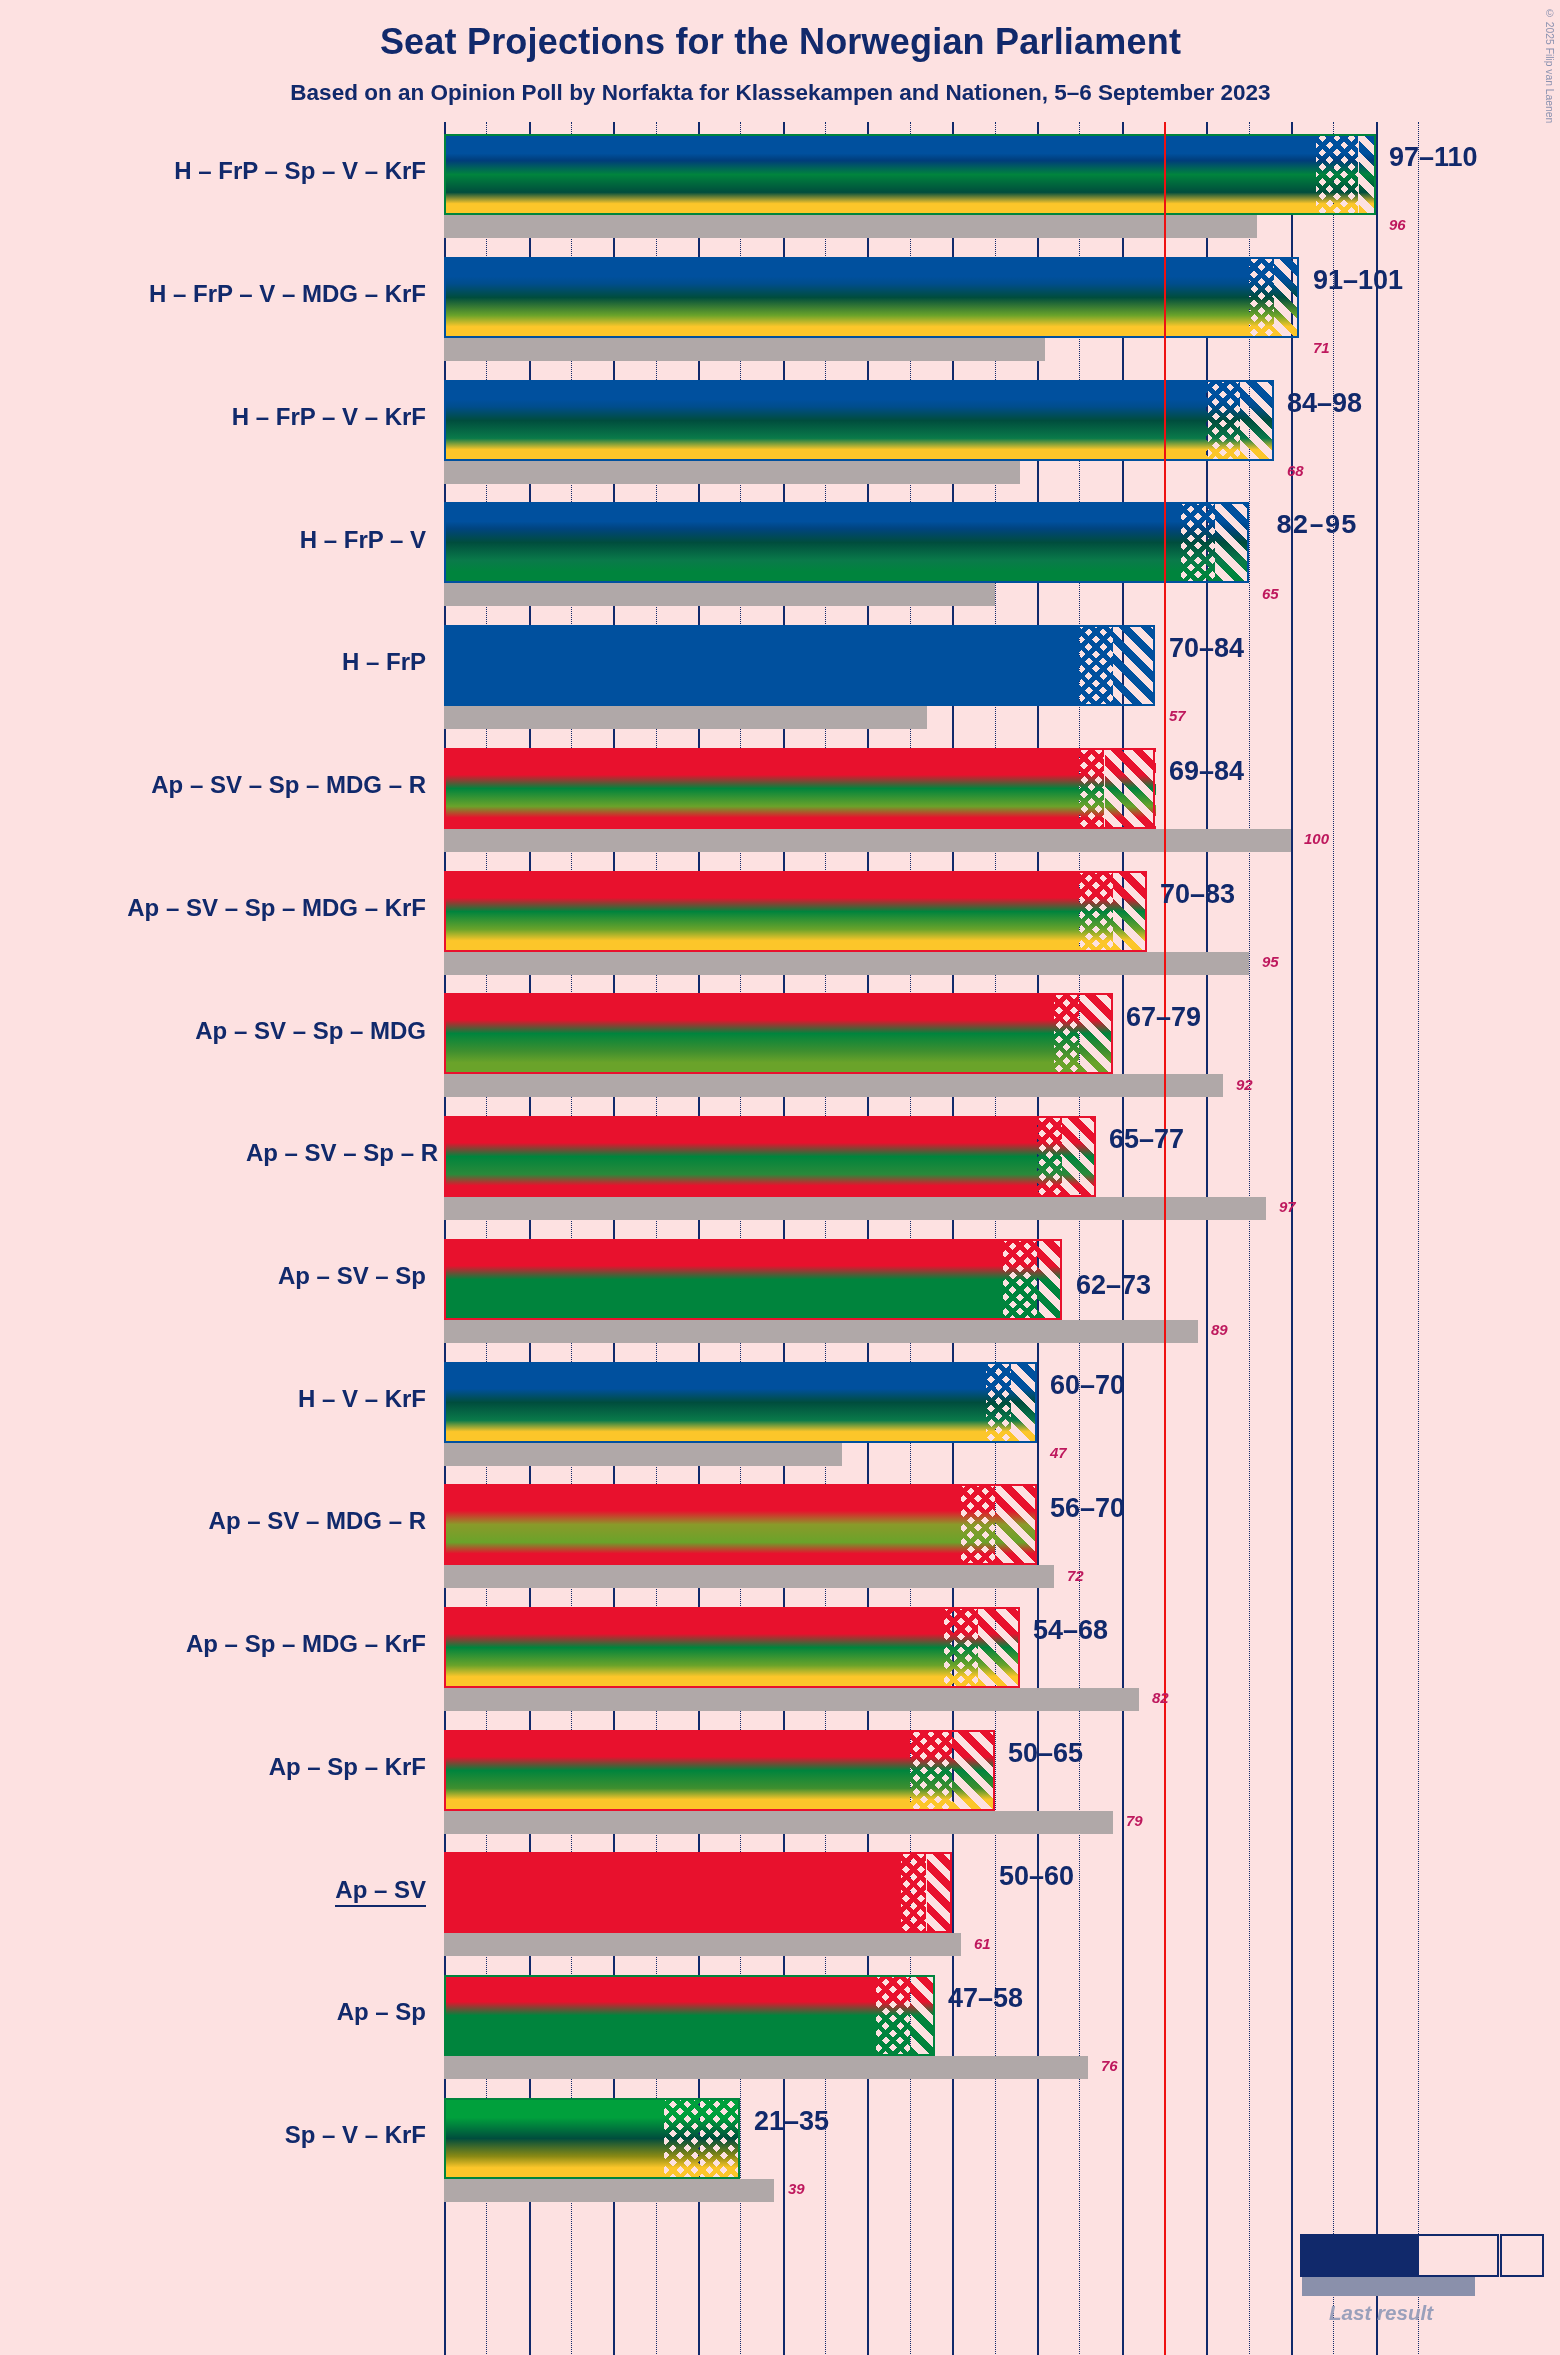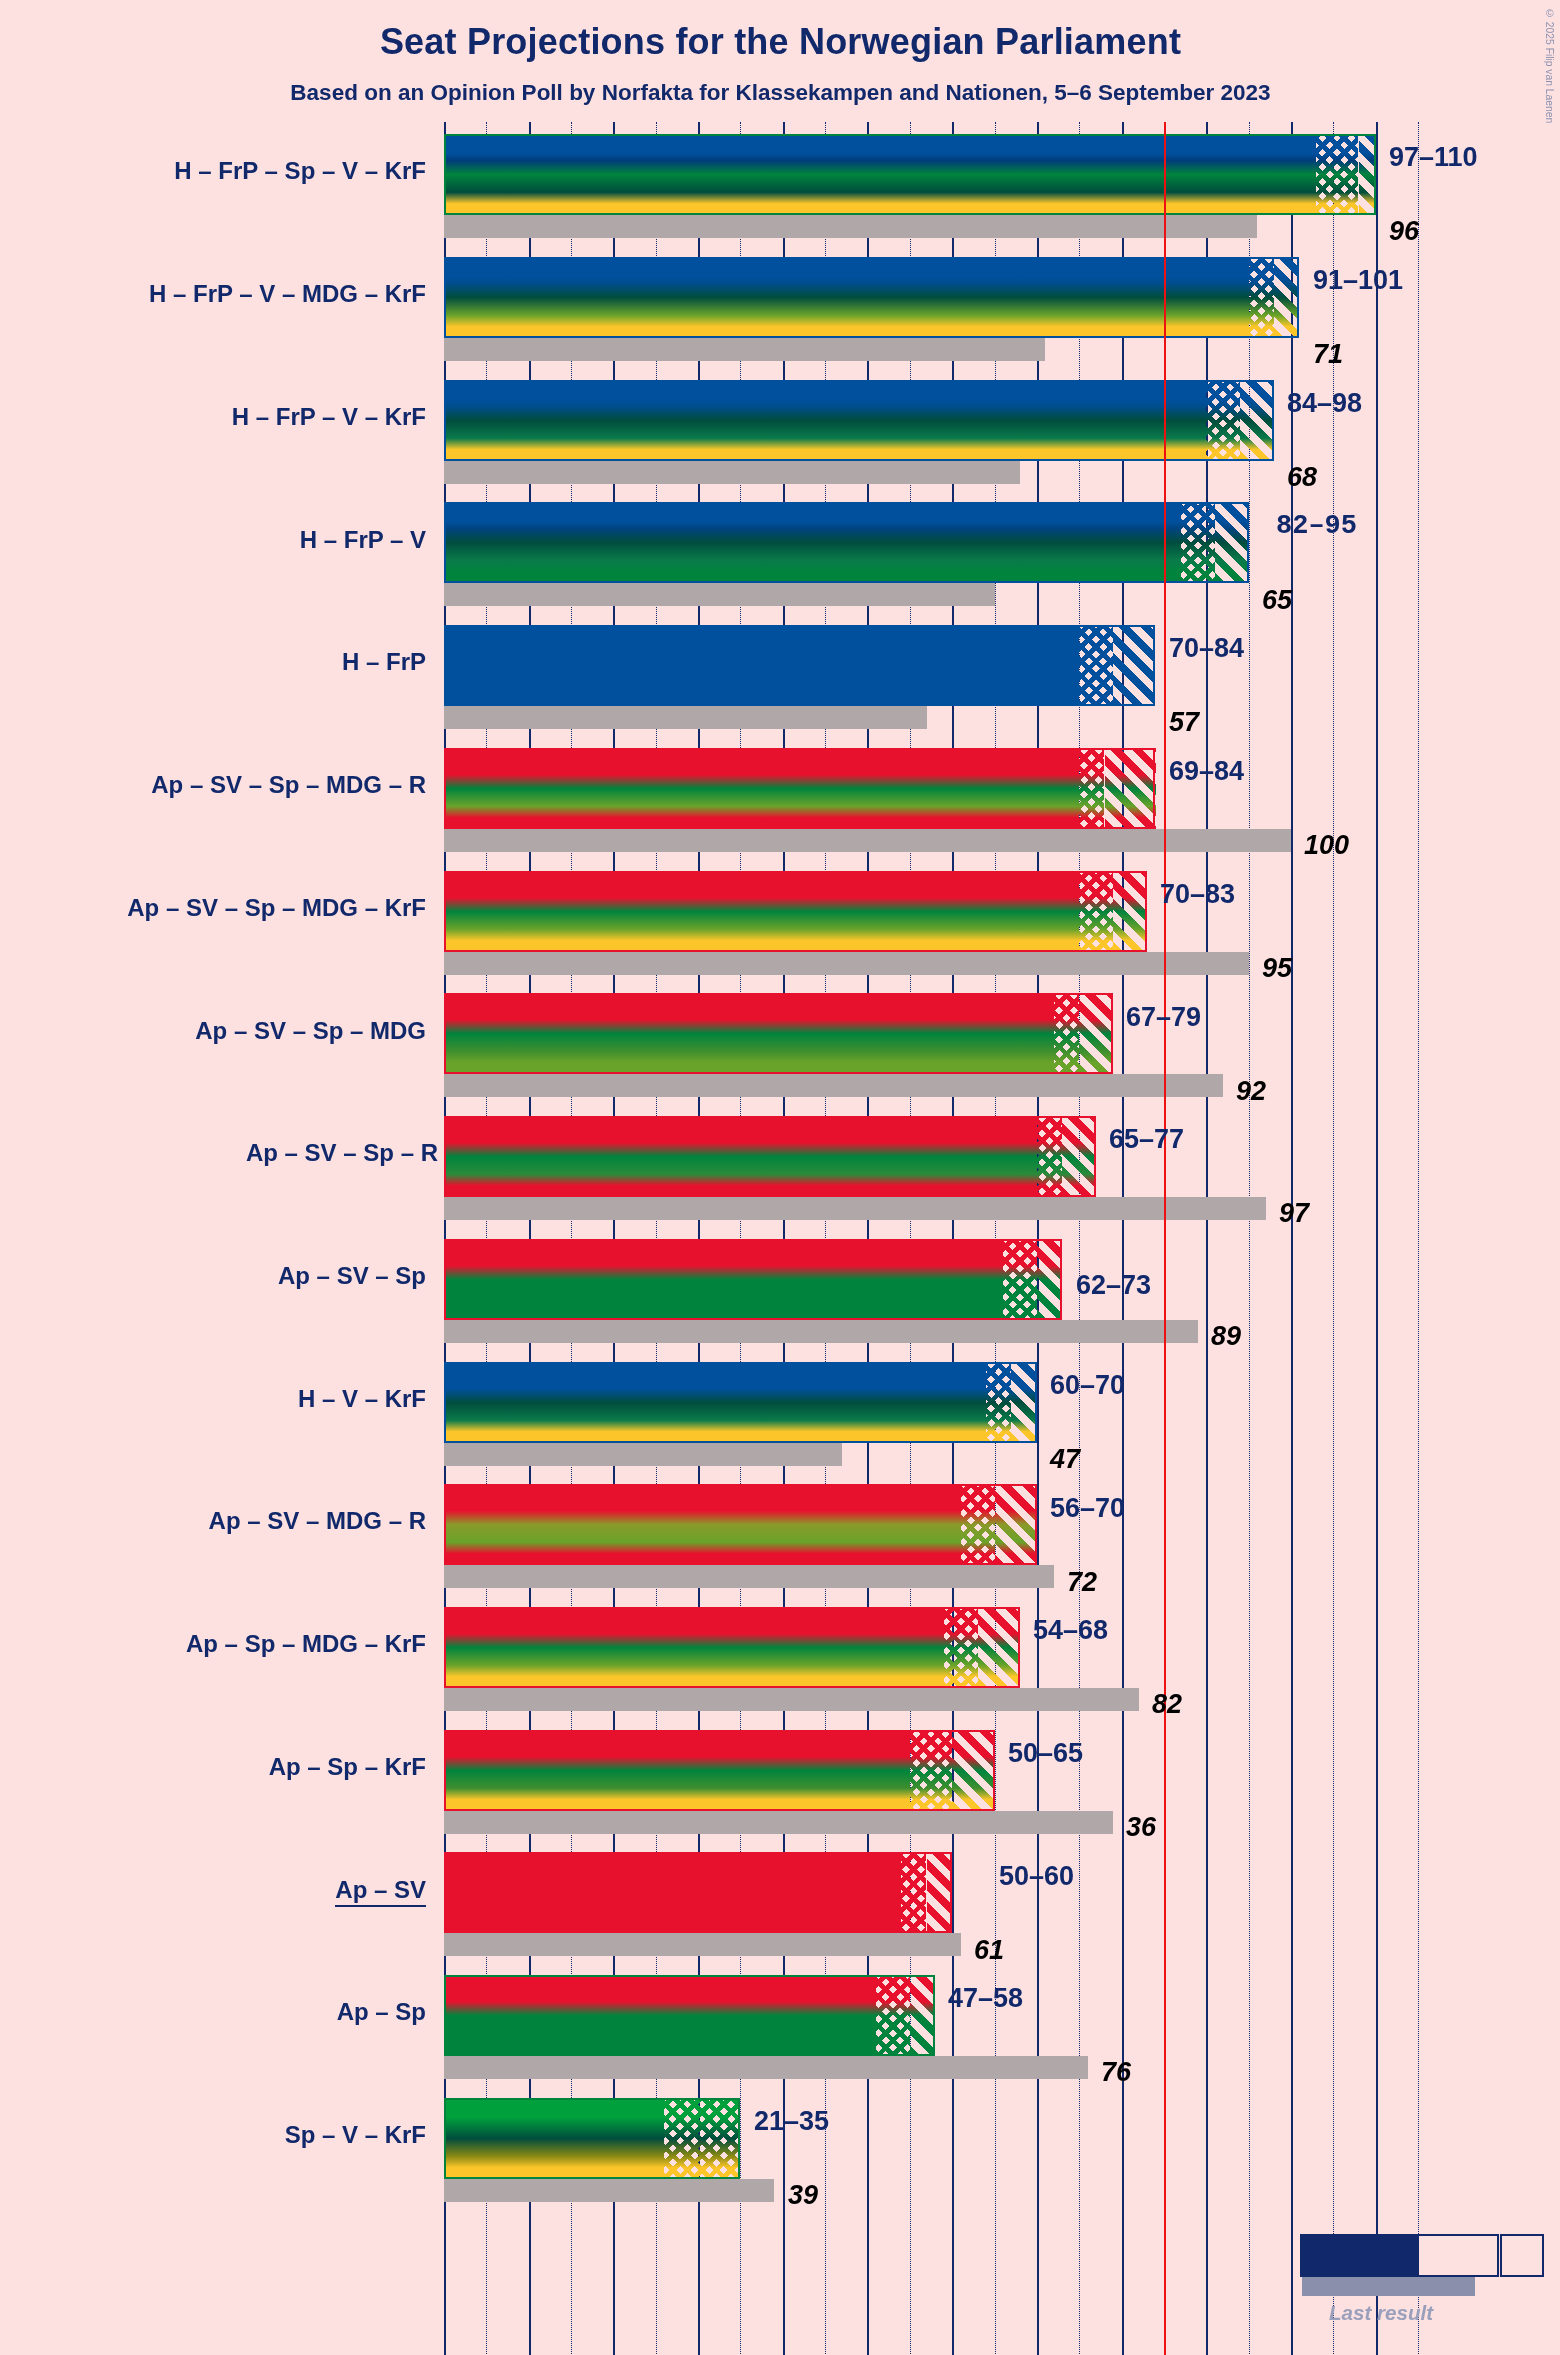"96" .last-num { color: #000000 -> #be185d; font-size: 27px -> 15px }
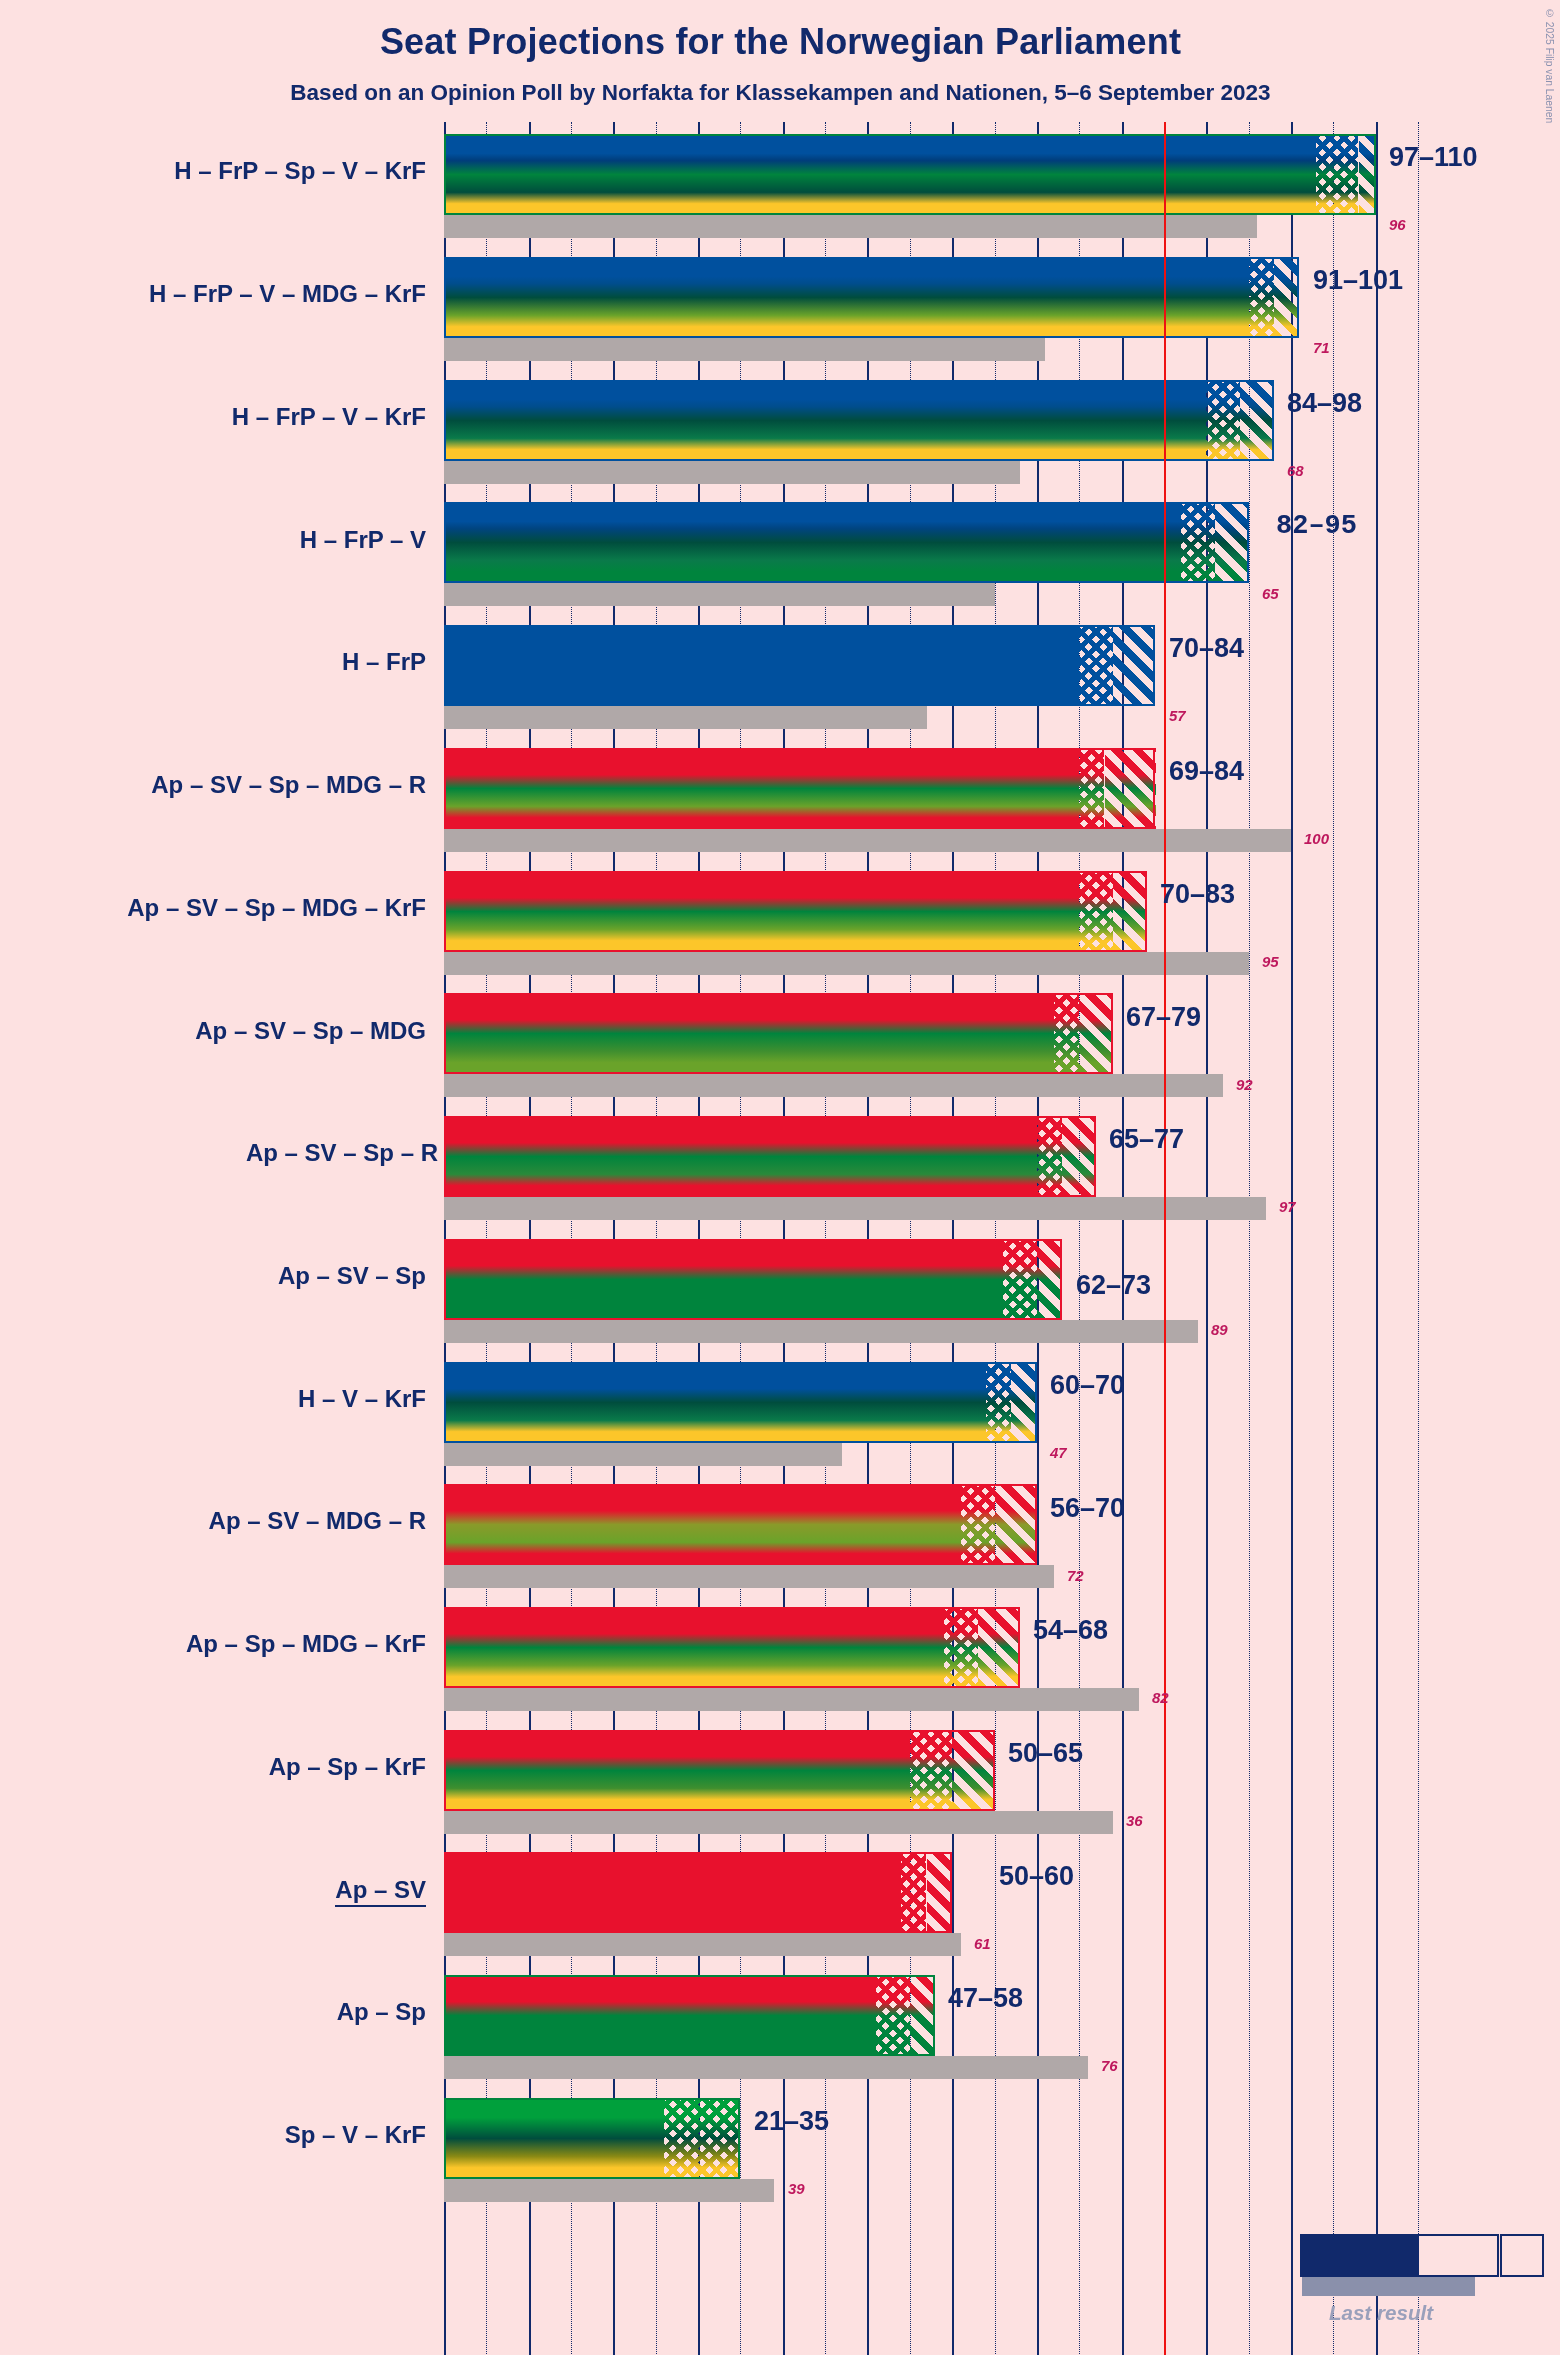"36" div.last-num { text: 36 -> 79 }
